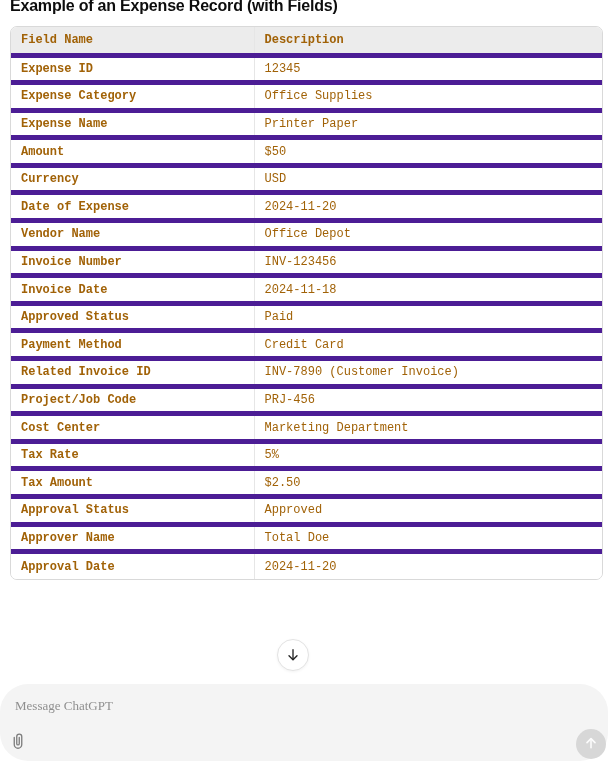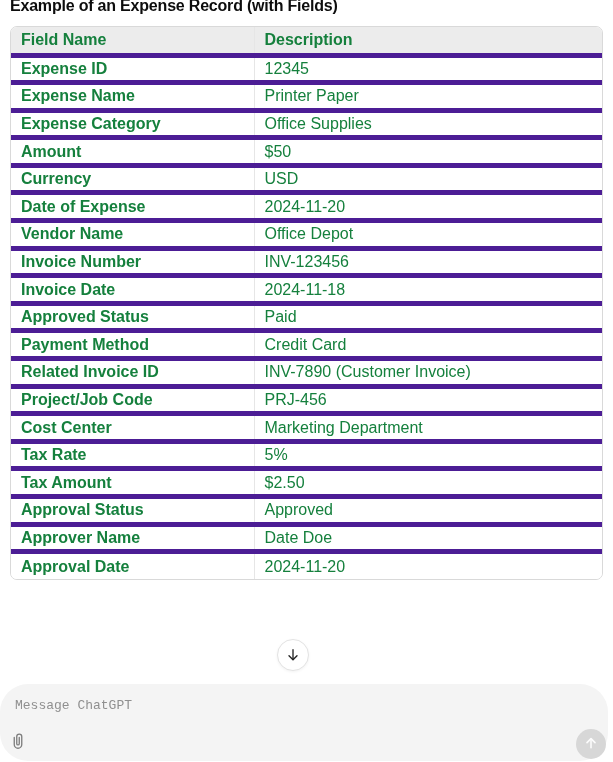"Field Name" table { color: #15803d -> #a16207; font-family: none -> Liberation Mono, monospace; font-size: 16px -> 12px }
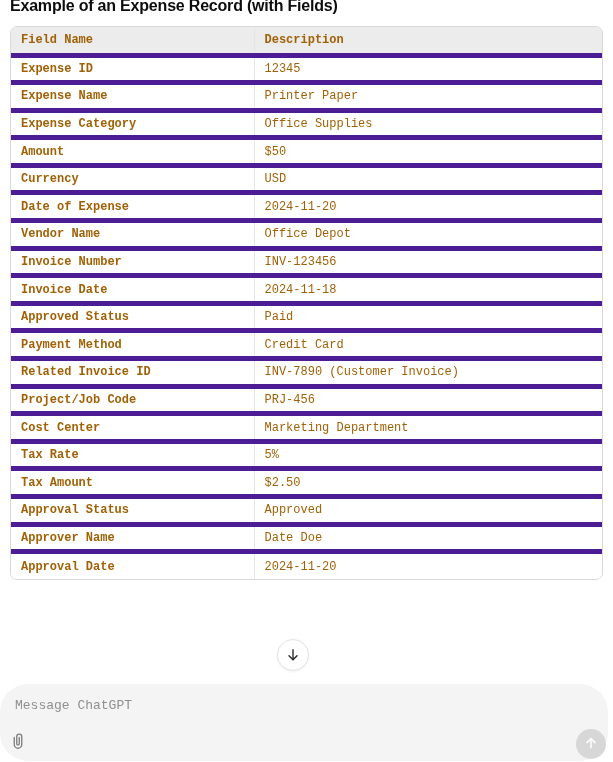"Expense Name" tr { order: before "Expense Category" -> after "Expense Category" }
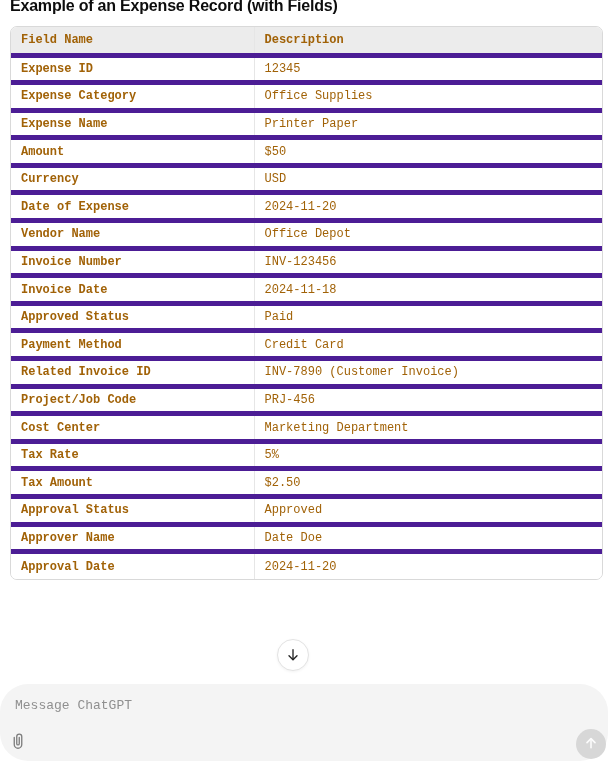"Date Doe" td { text: Date -> Total }
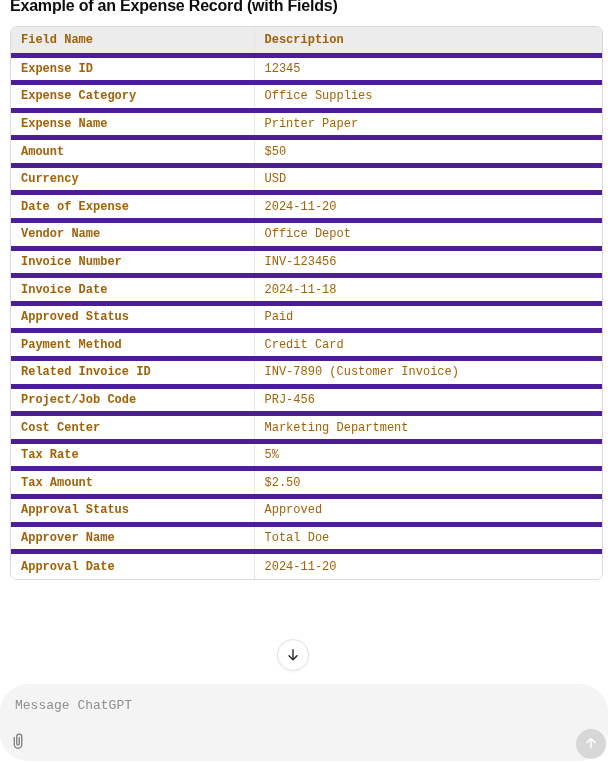"Message ChatGPT" .composer-input { font-family: Liberation Mono, monospace -> Liberation Serif, serif }
